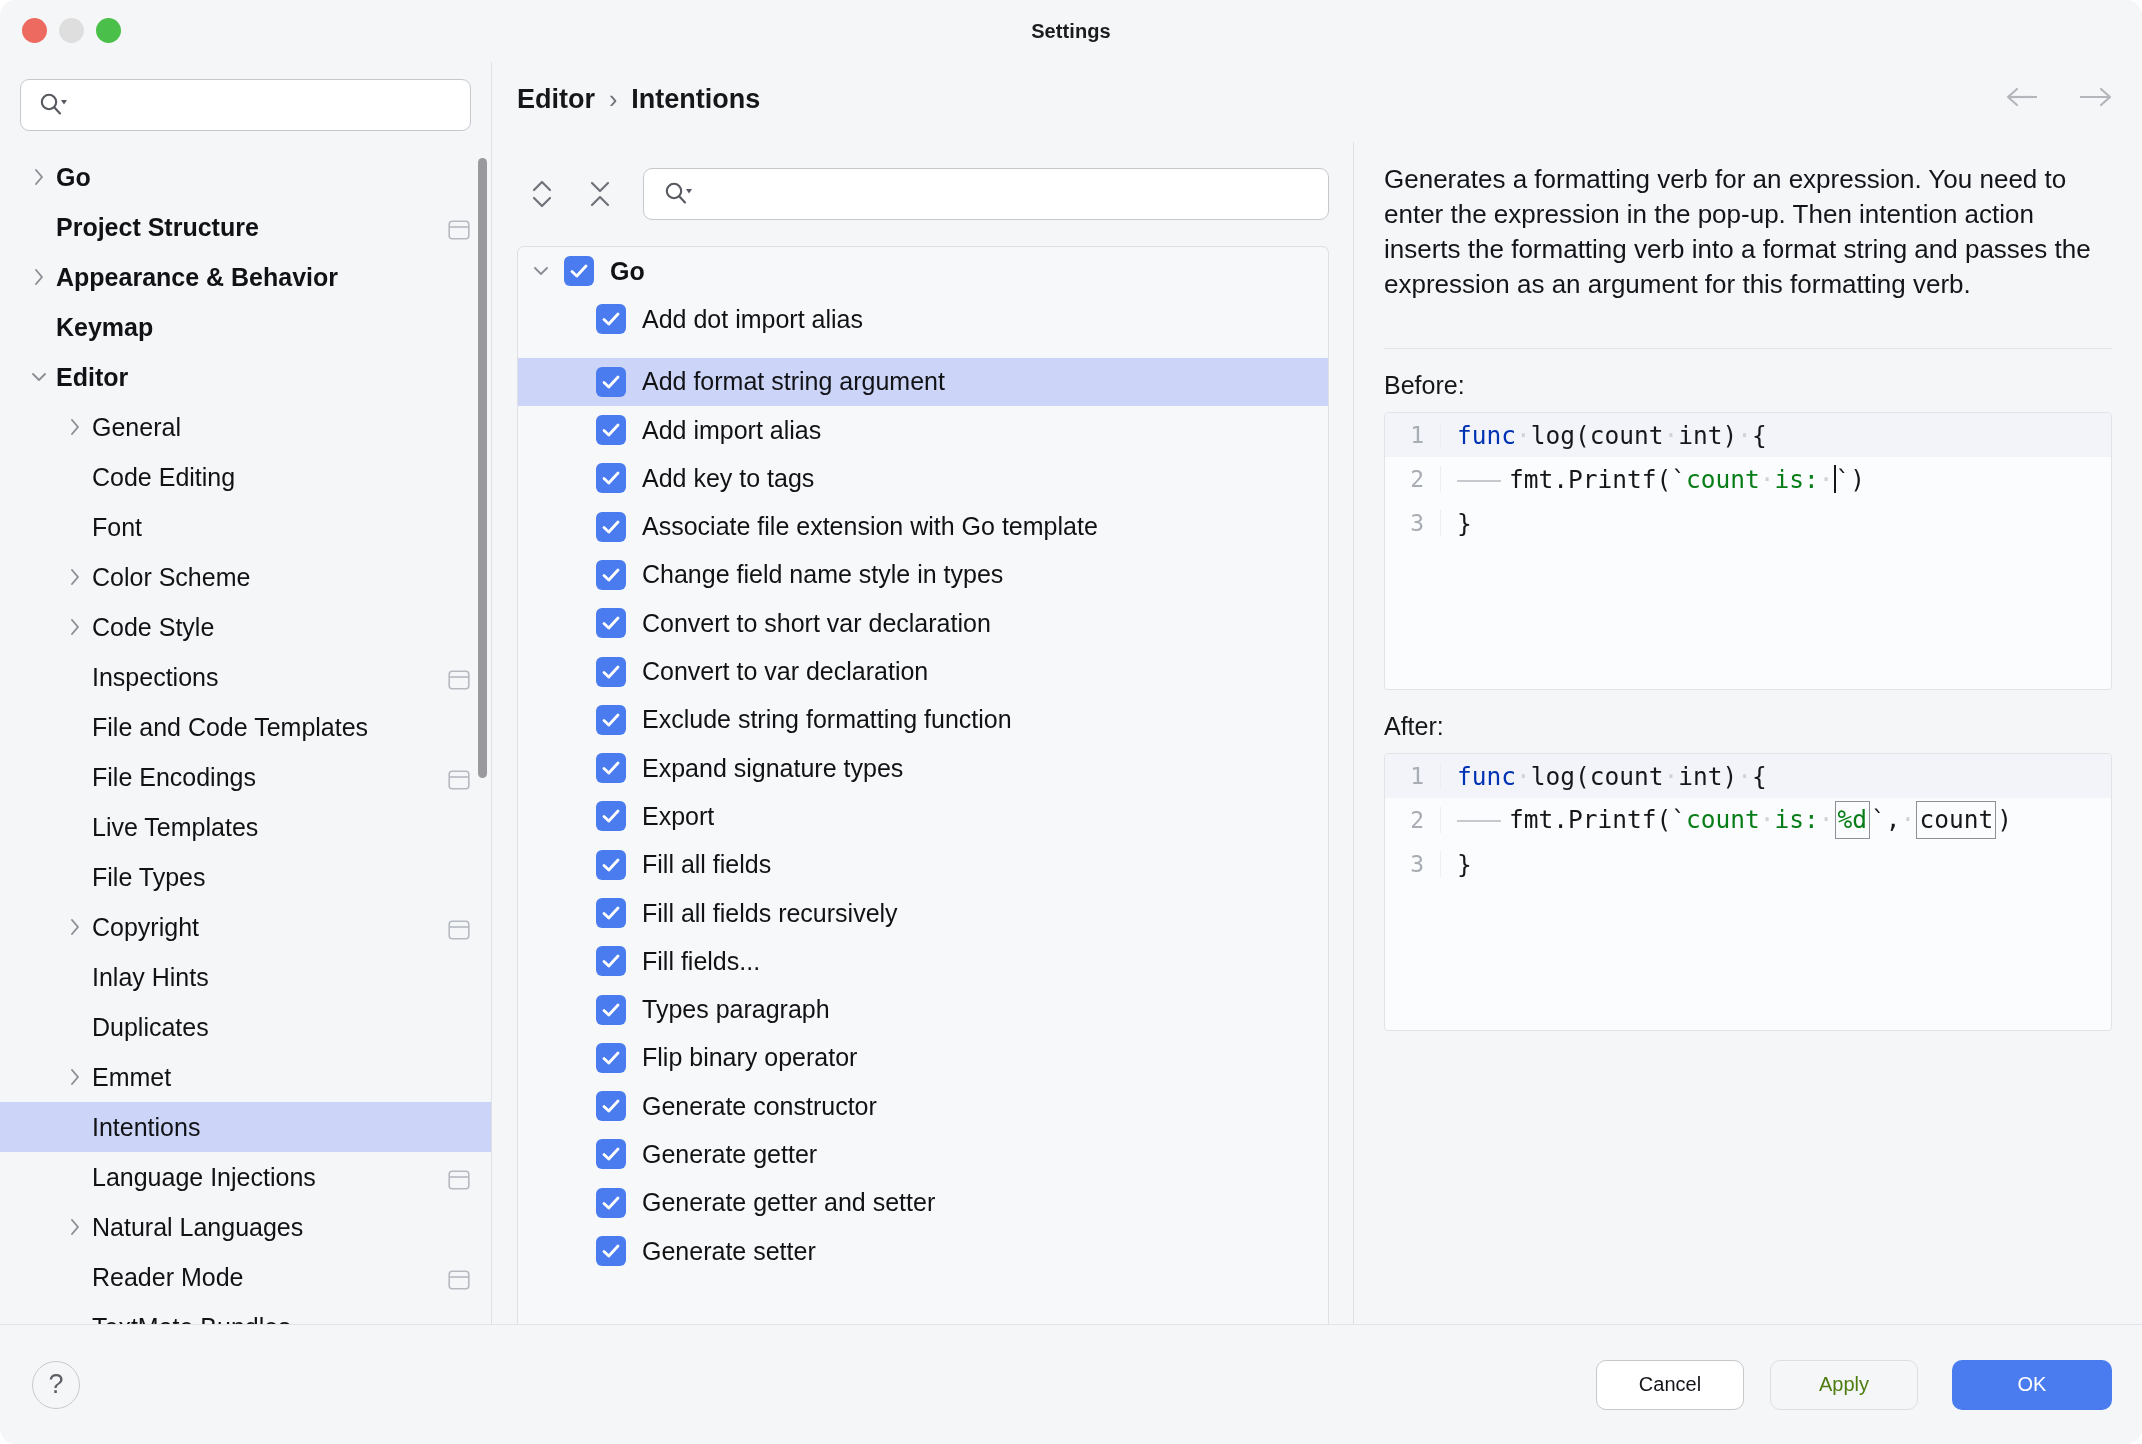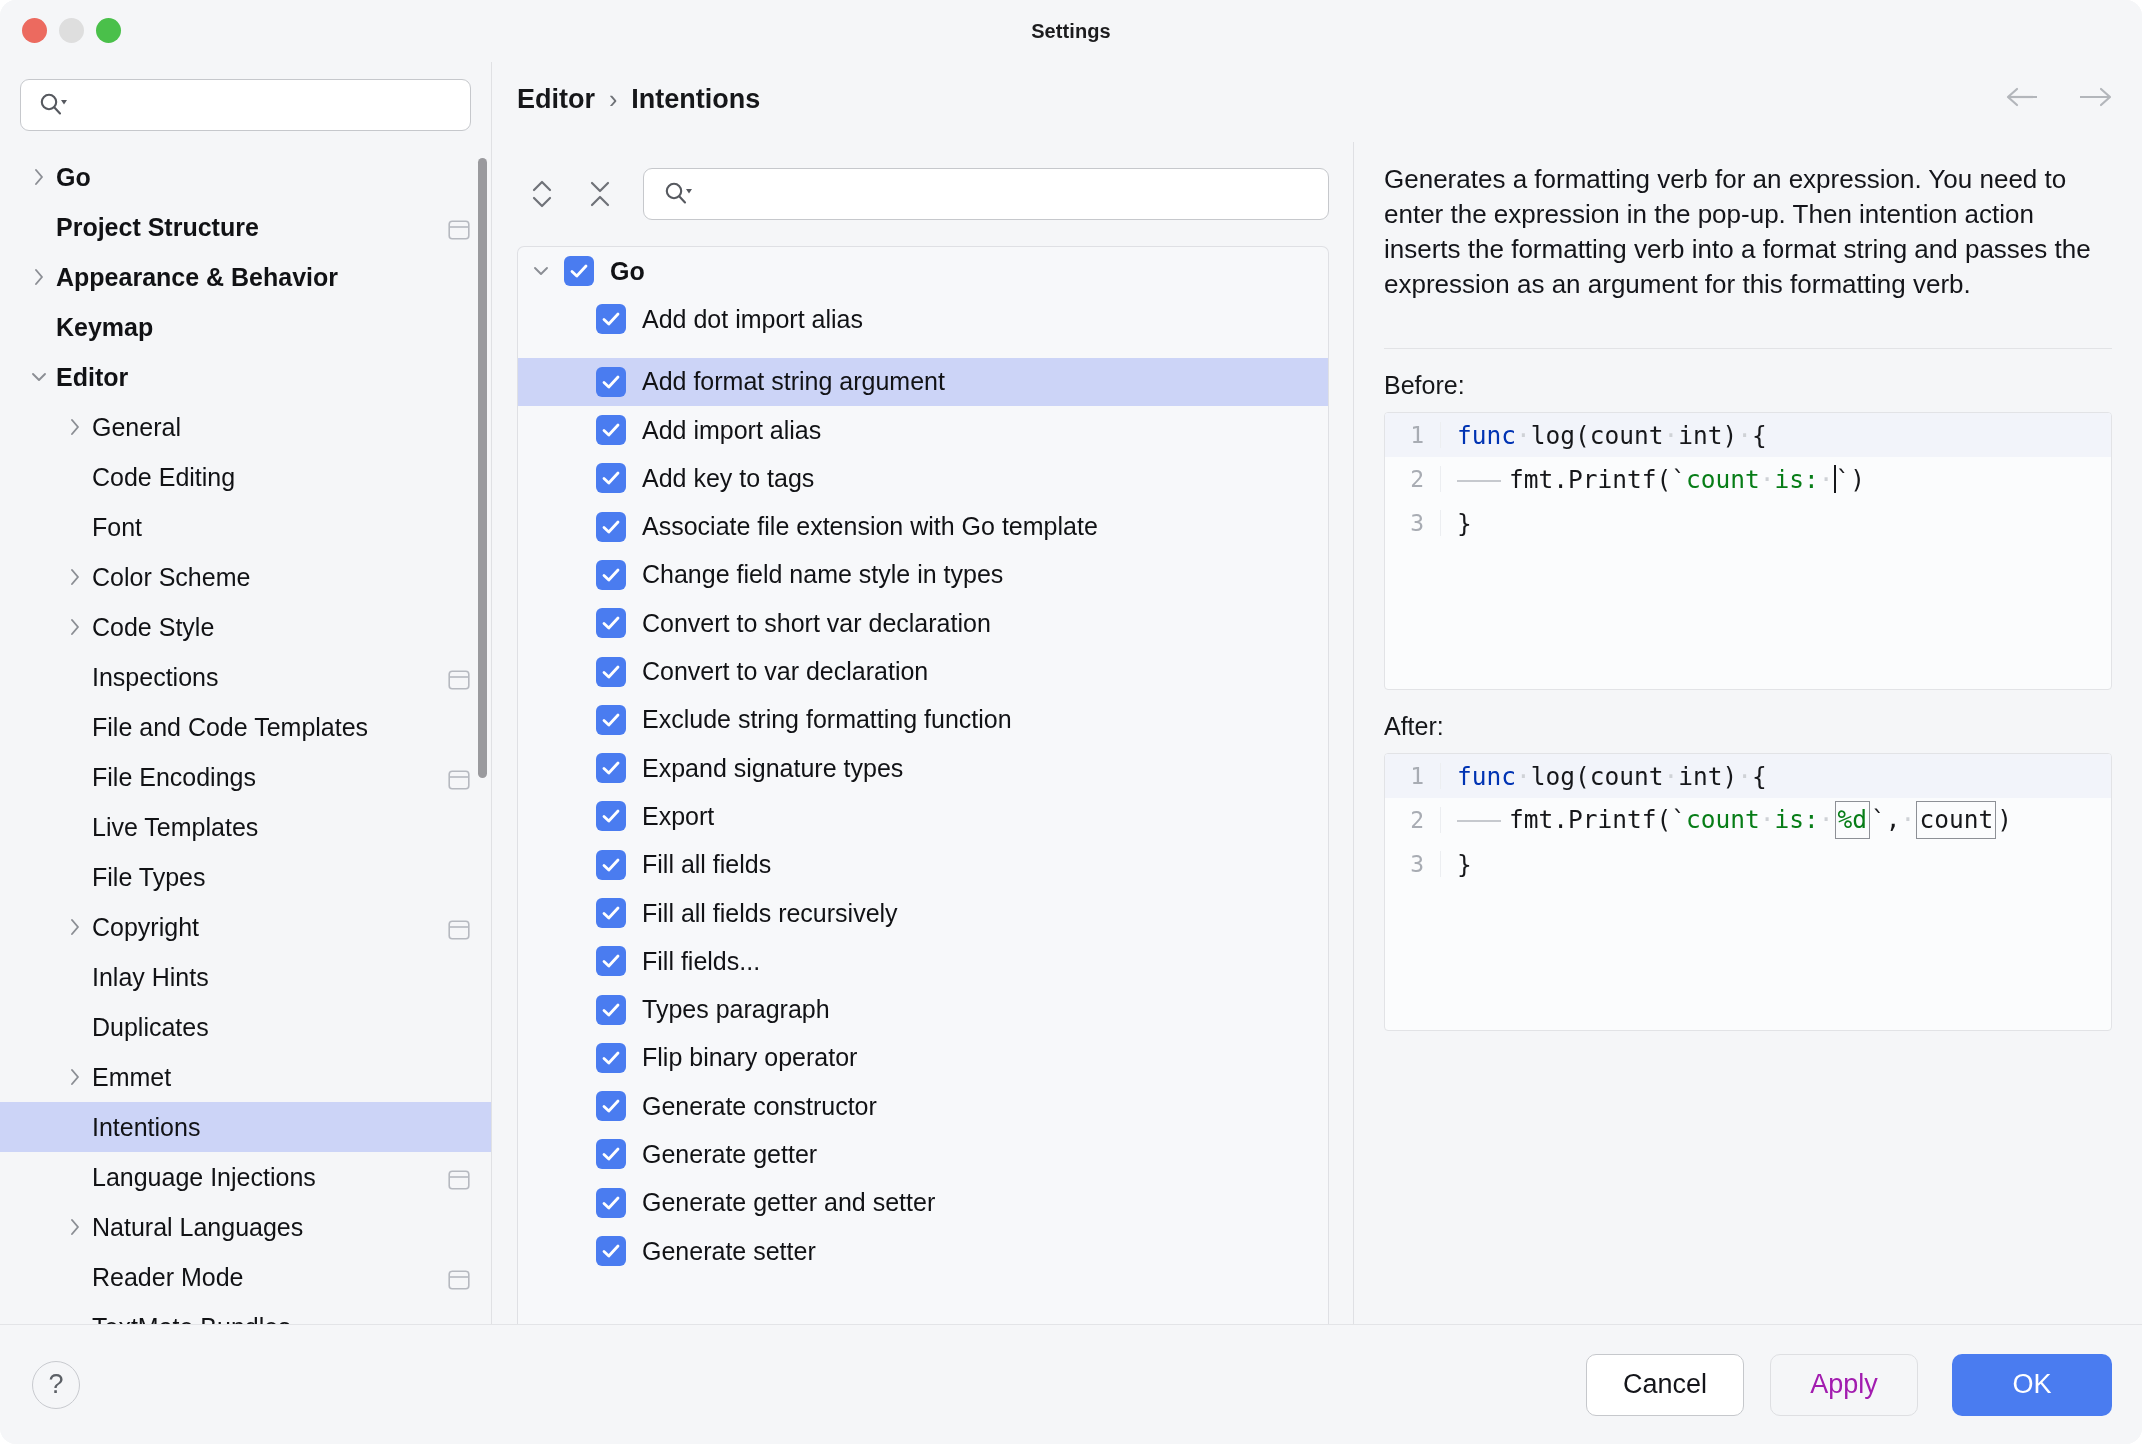"Cancel" .btn { font-size: 27px -> 20px; height: 62px -> 50px }
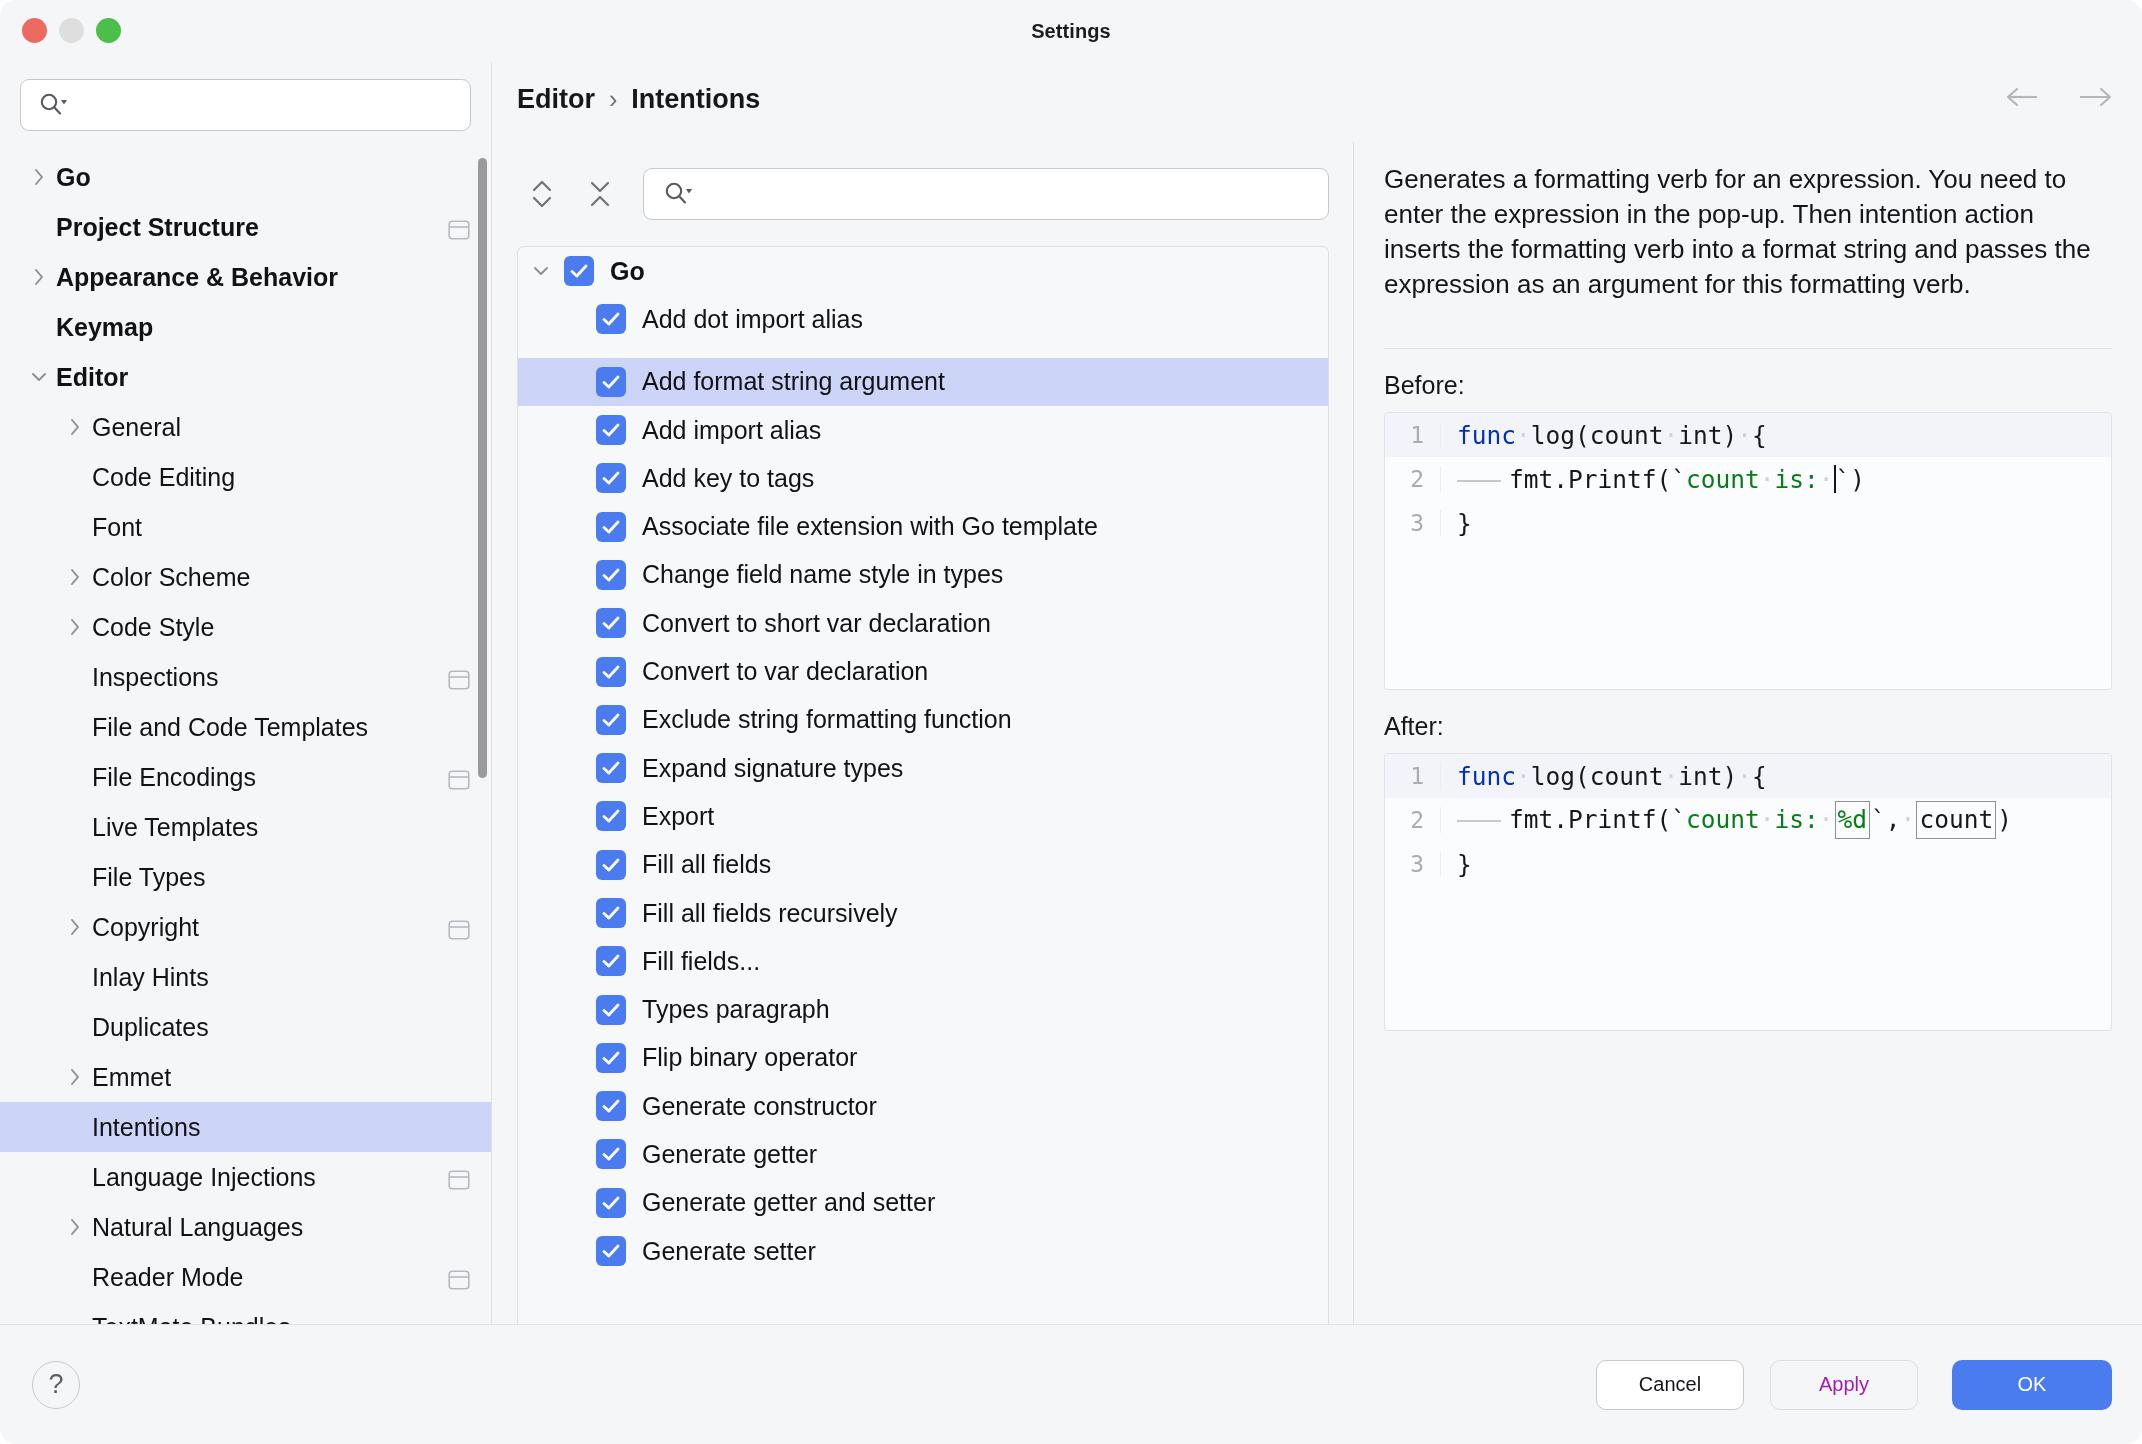"Apply" .btn.disabled { color: #a21caf -> #4d7c0f }
